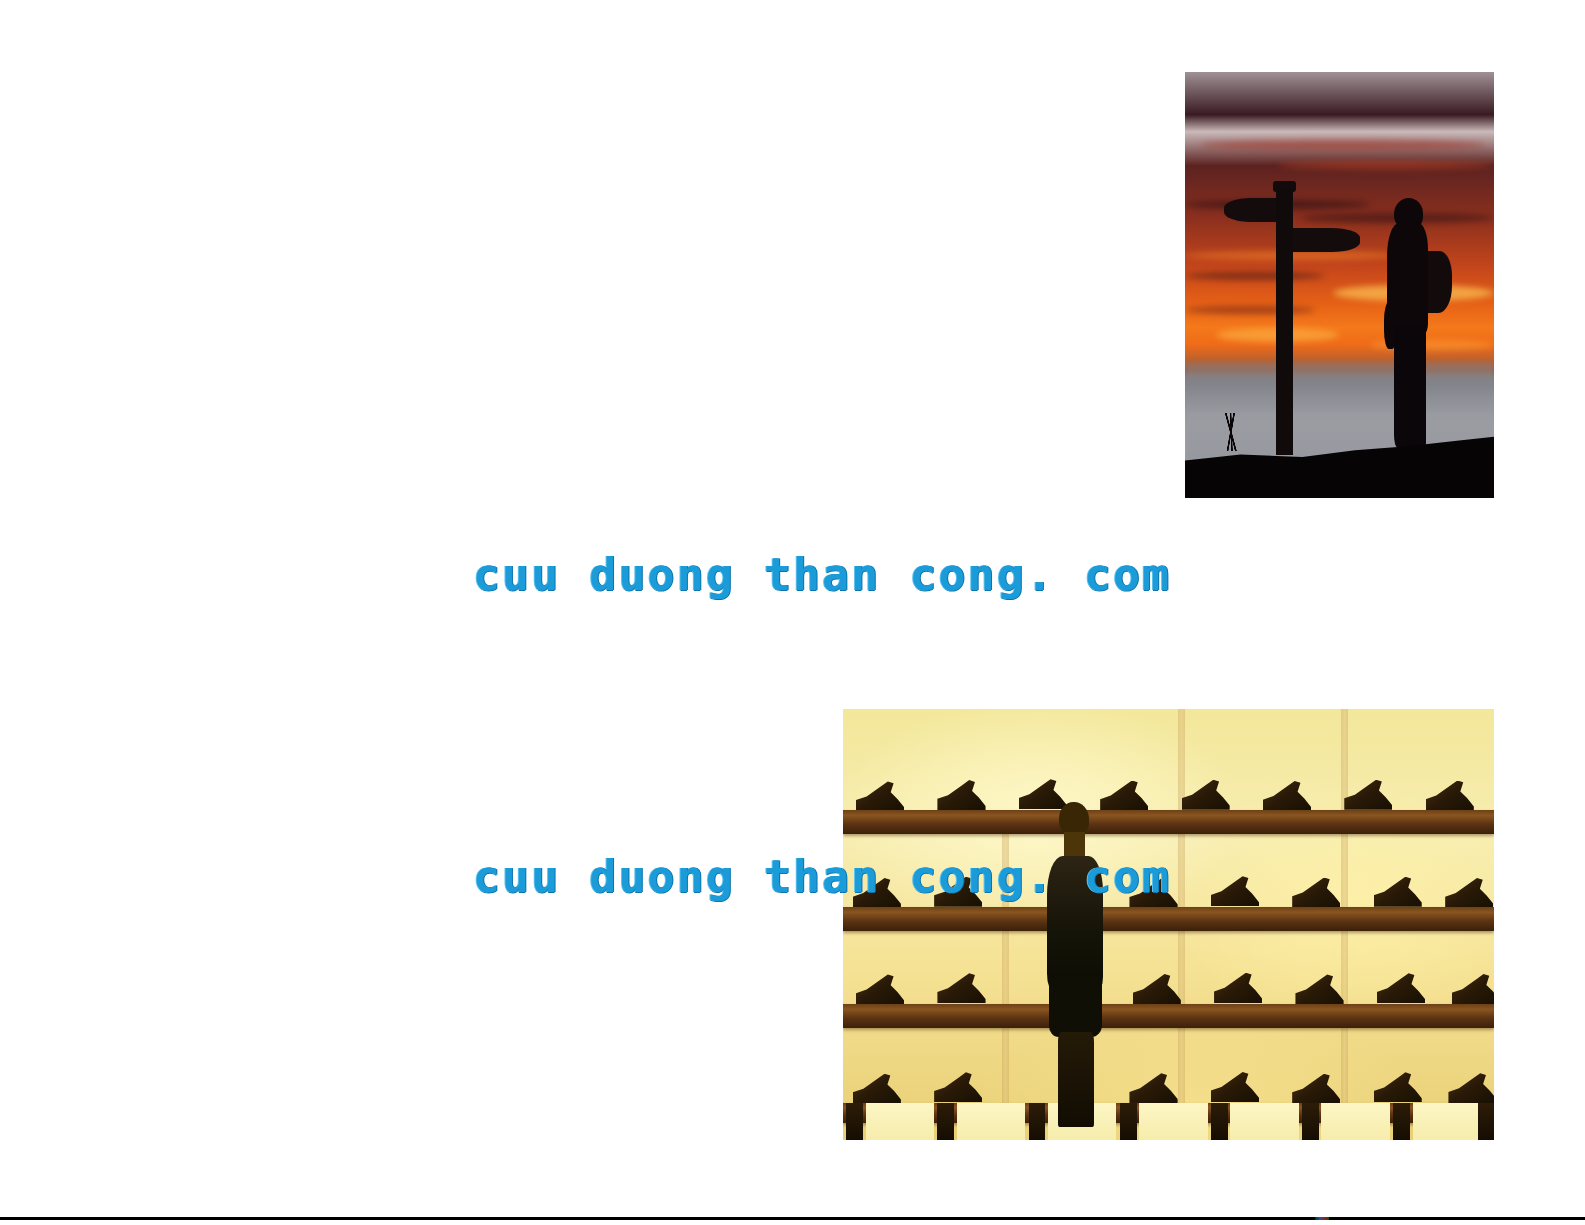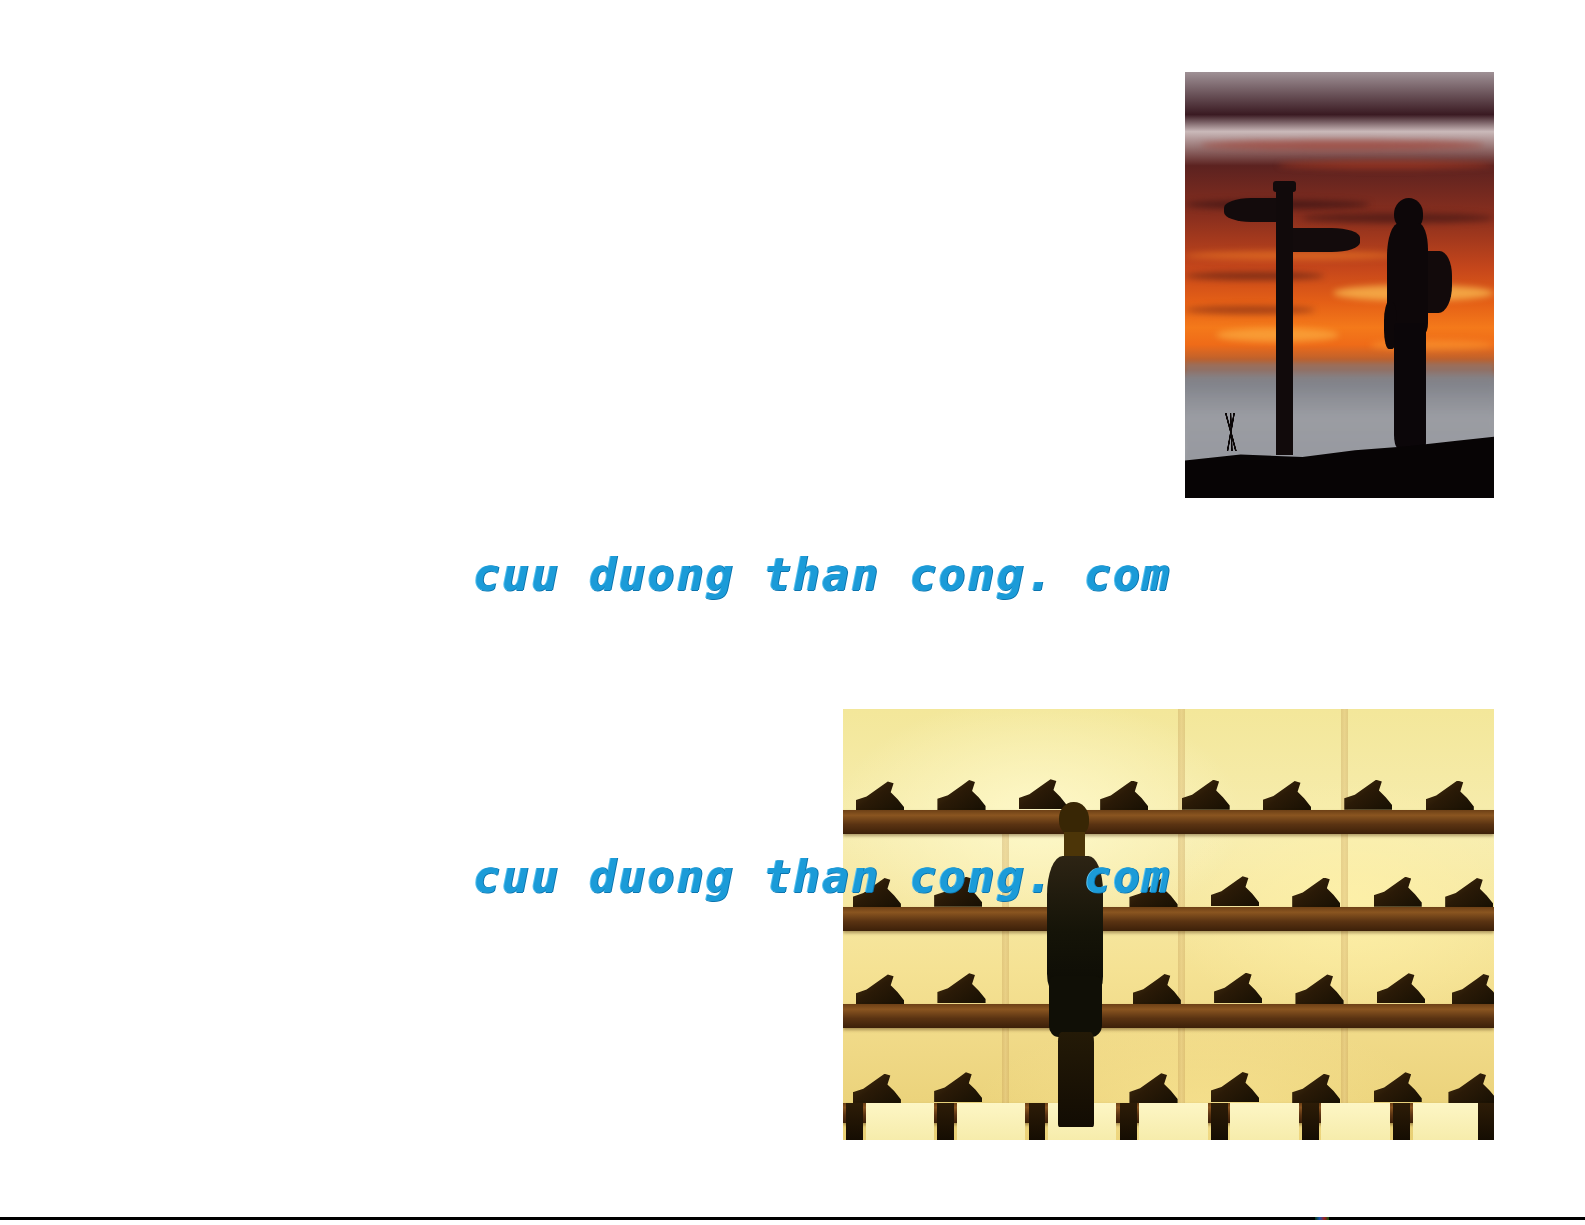"cuu duong than cong. com" .watermark { font-style: italic -> none }
